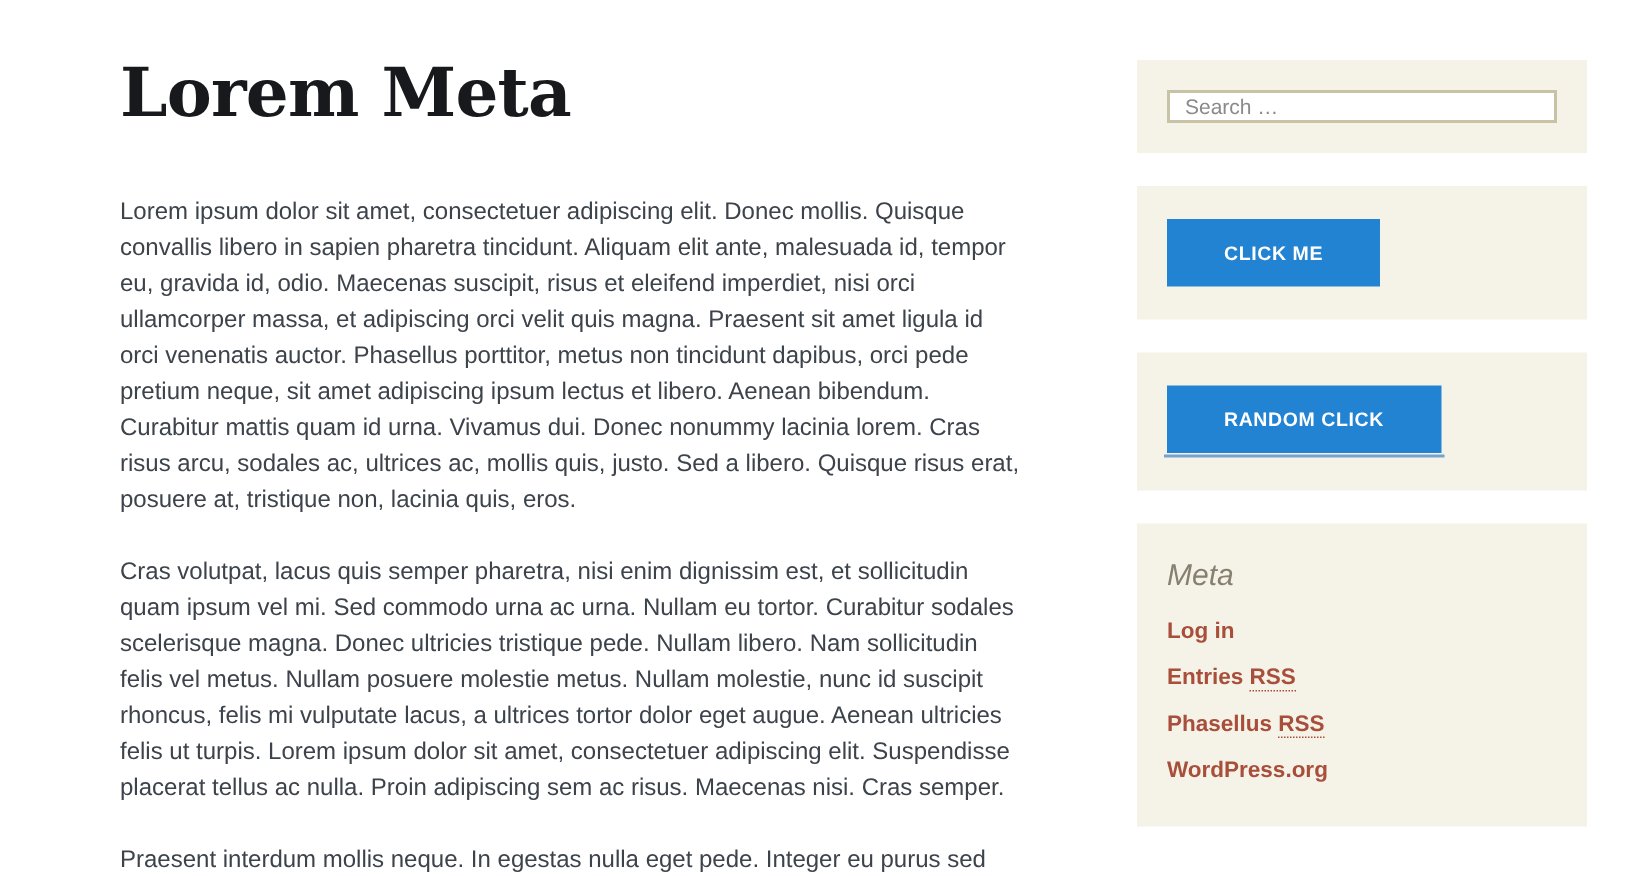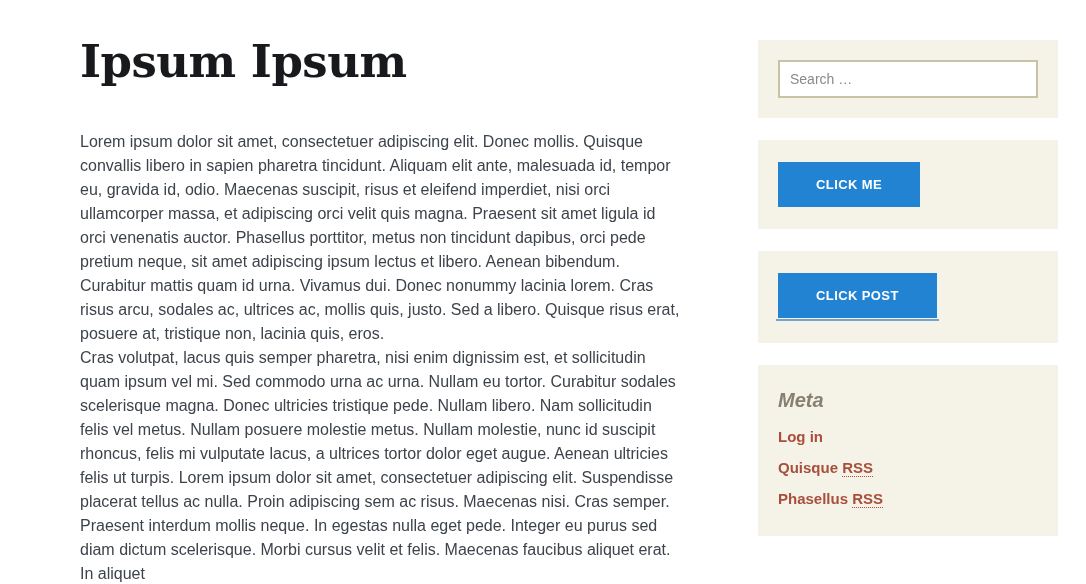"Ipsum Ipsum" h1.post-title { text: Ipsum Ipsum -> Lorem Meta }
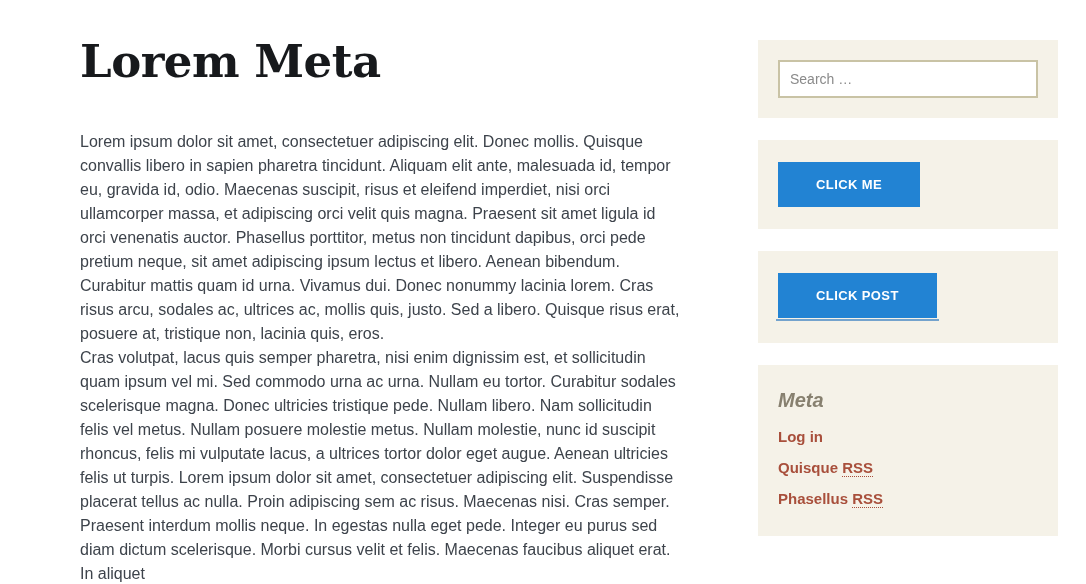"Search …" .search-input { height: 38px -> 22px }
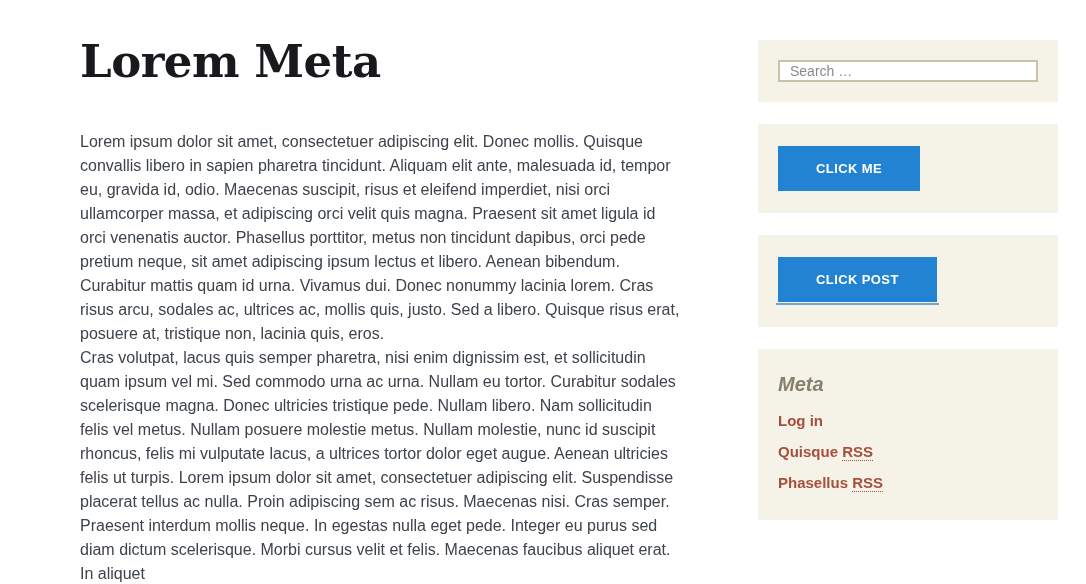"CLICK POST" button.ui-button { text: CLICK POST -> RANDOM CLICK }
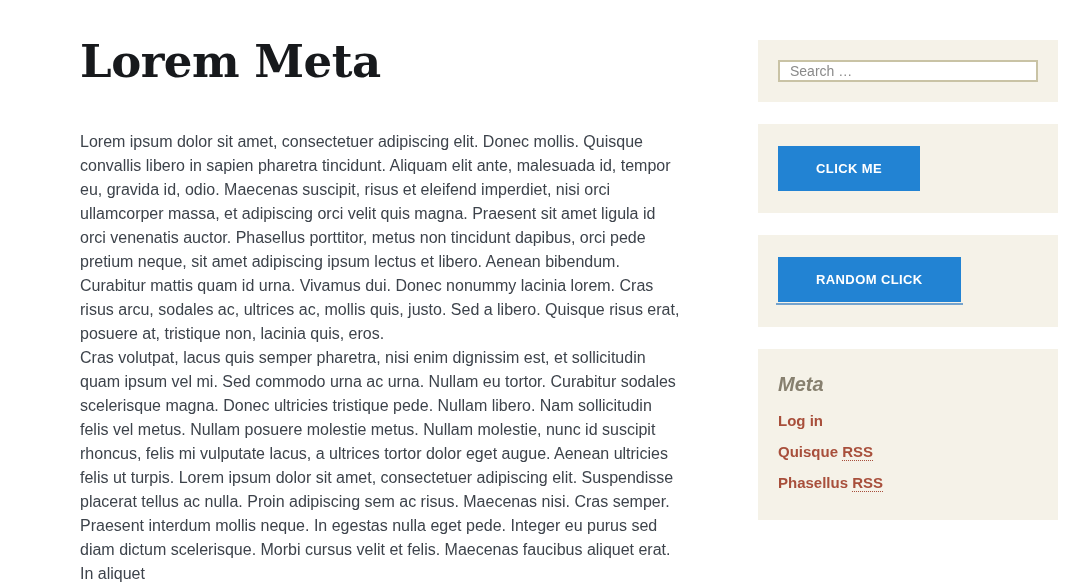"Cras volutpat, lacus quis semper" .post-body p { margin-top: none -> 24px }
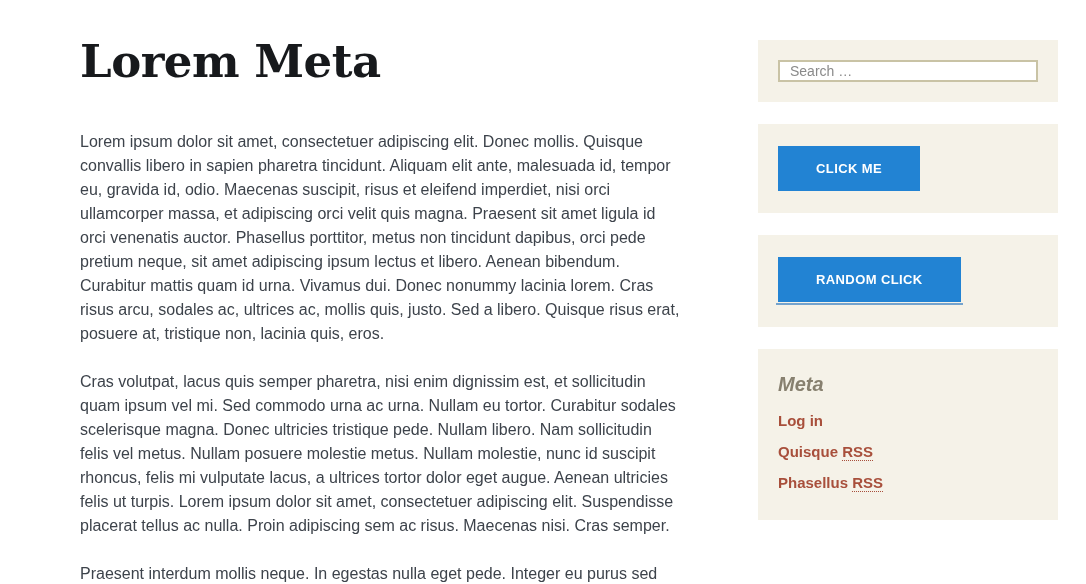"Meta" .widget-title { font-weight: 700 -> 400 }
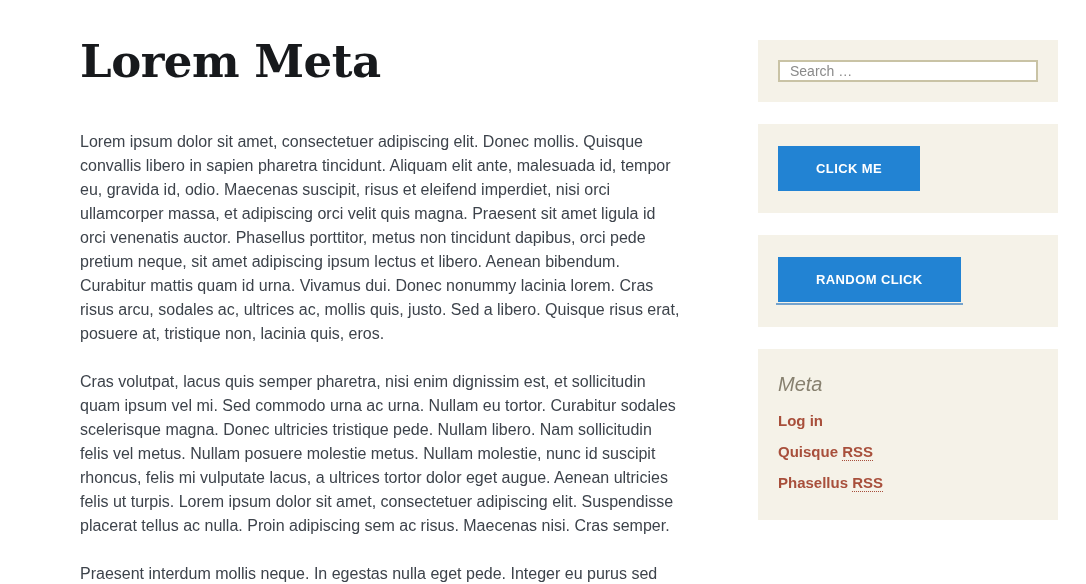"Quisque" span { text: Quisque -> Entries }
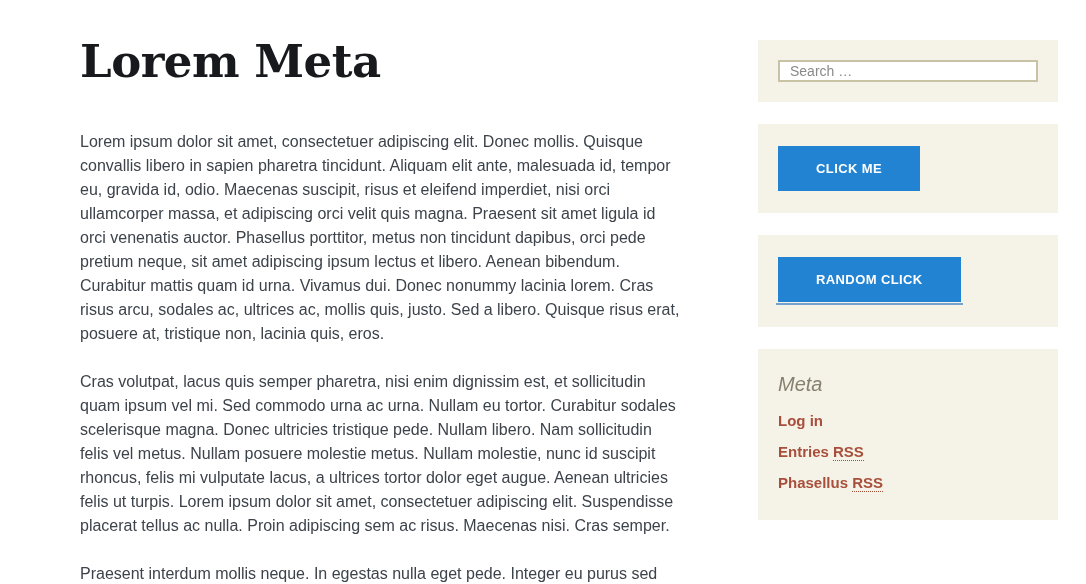"WordPress.org" li { html: none -> <li> <a><span>WordPress.org</span><span></span></a> </li> }
